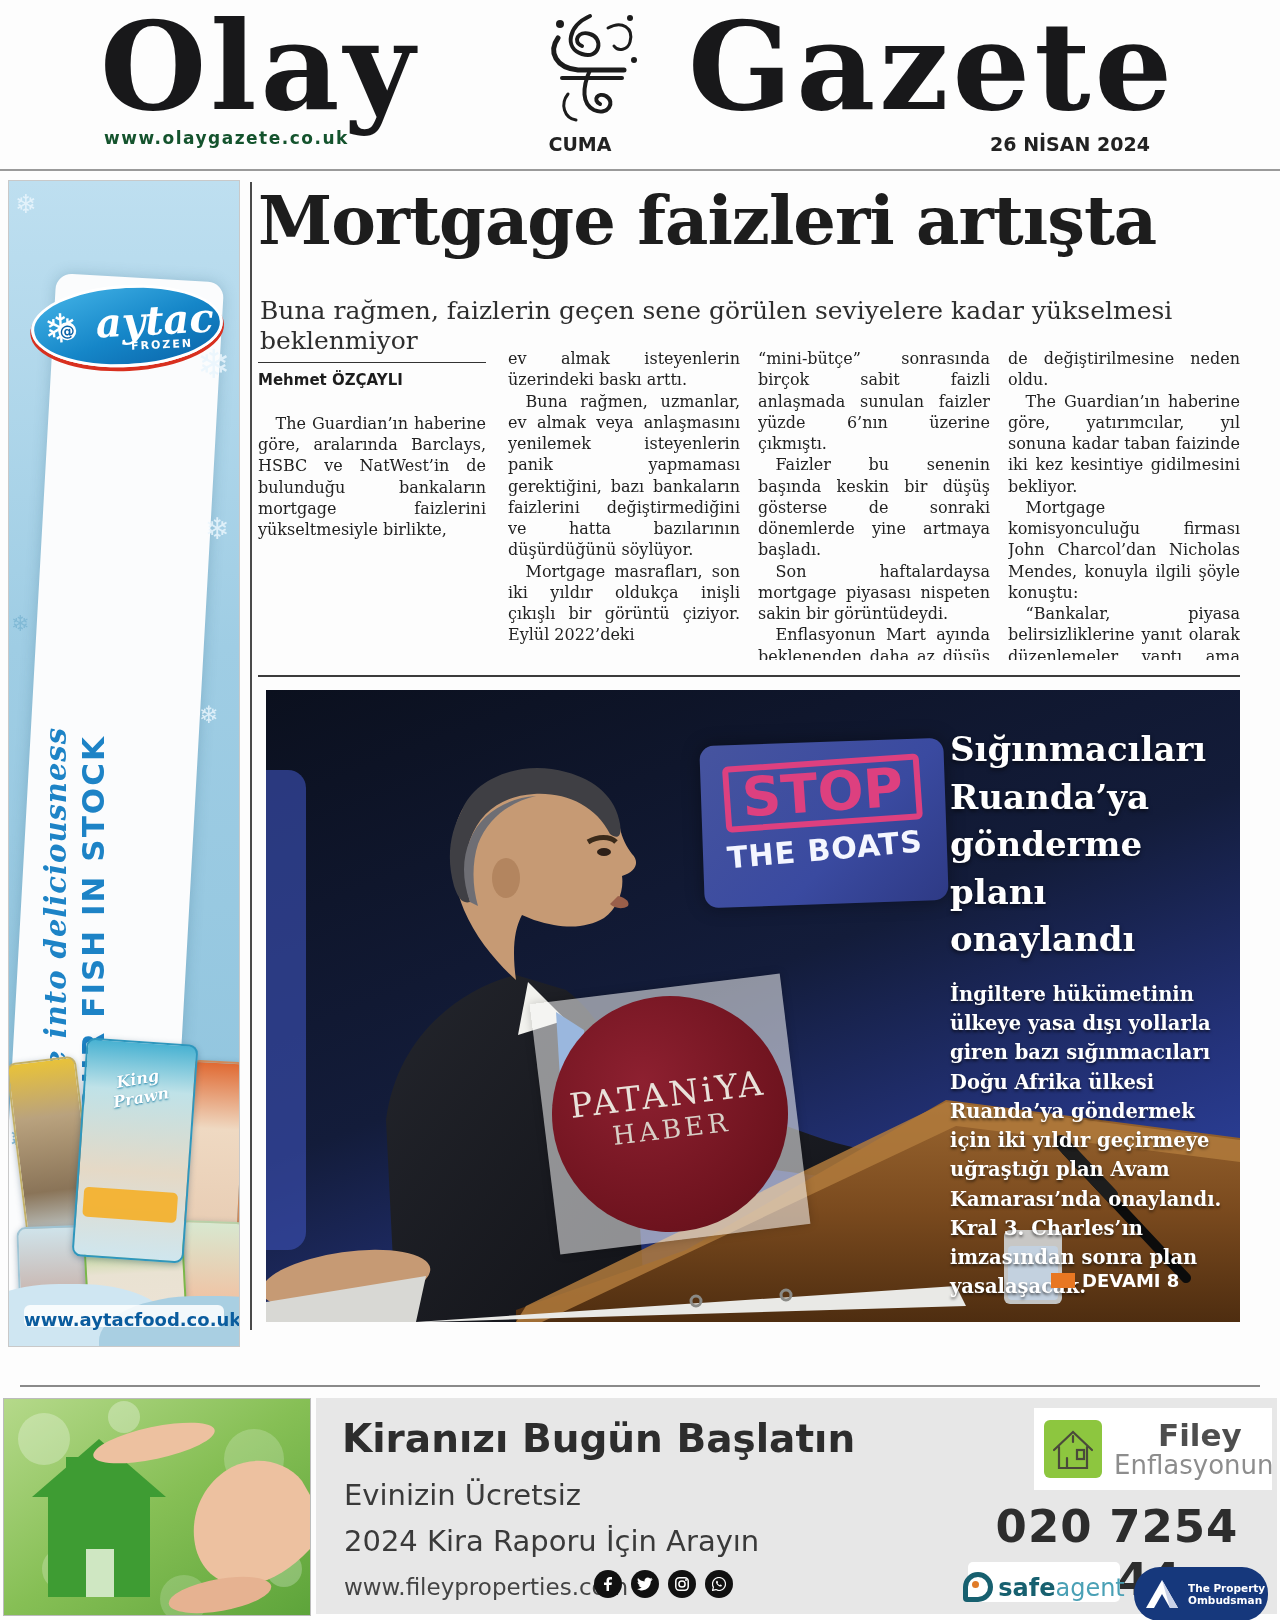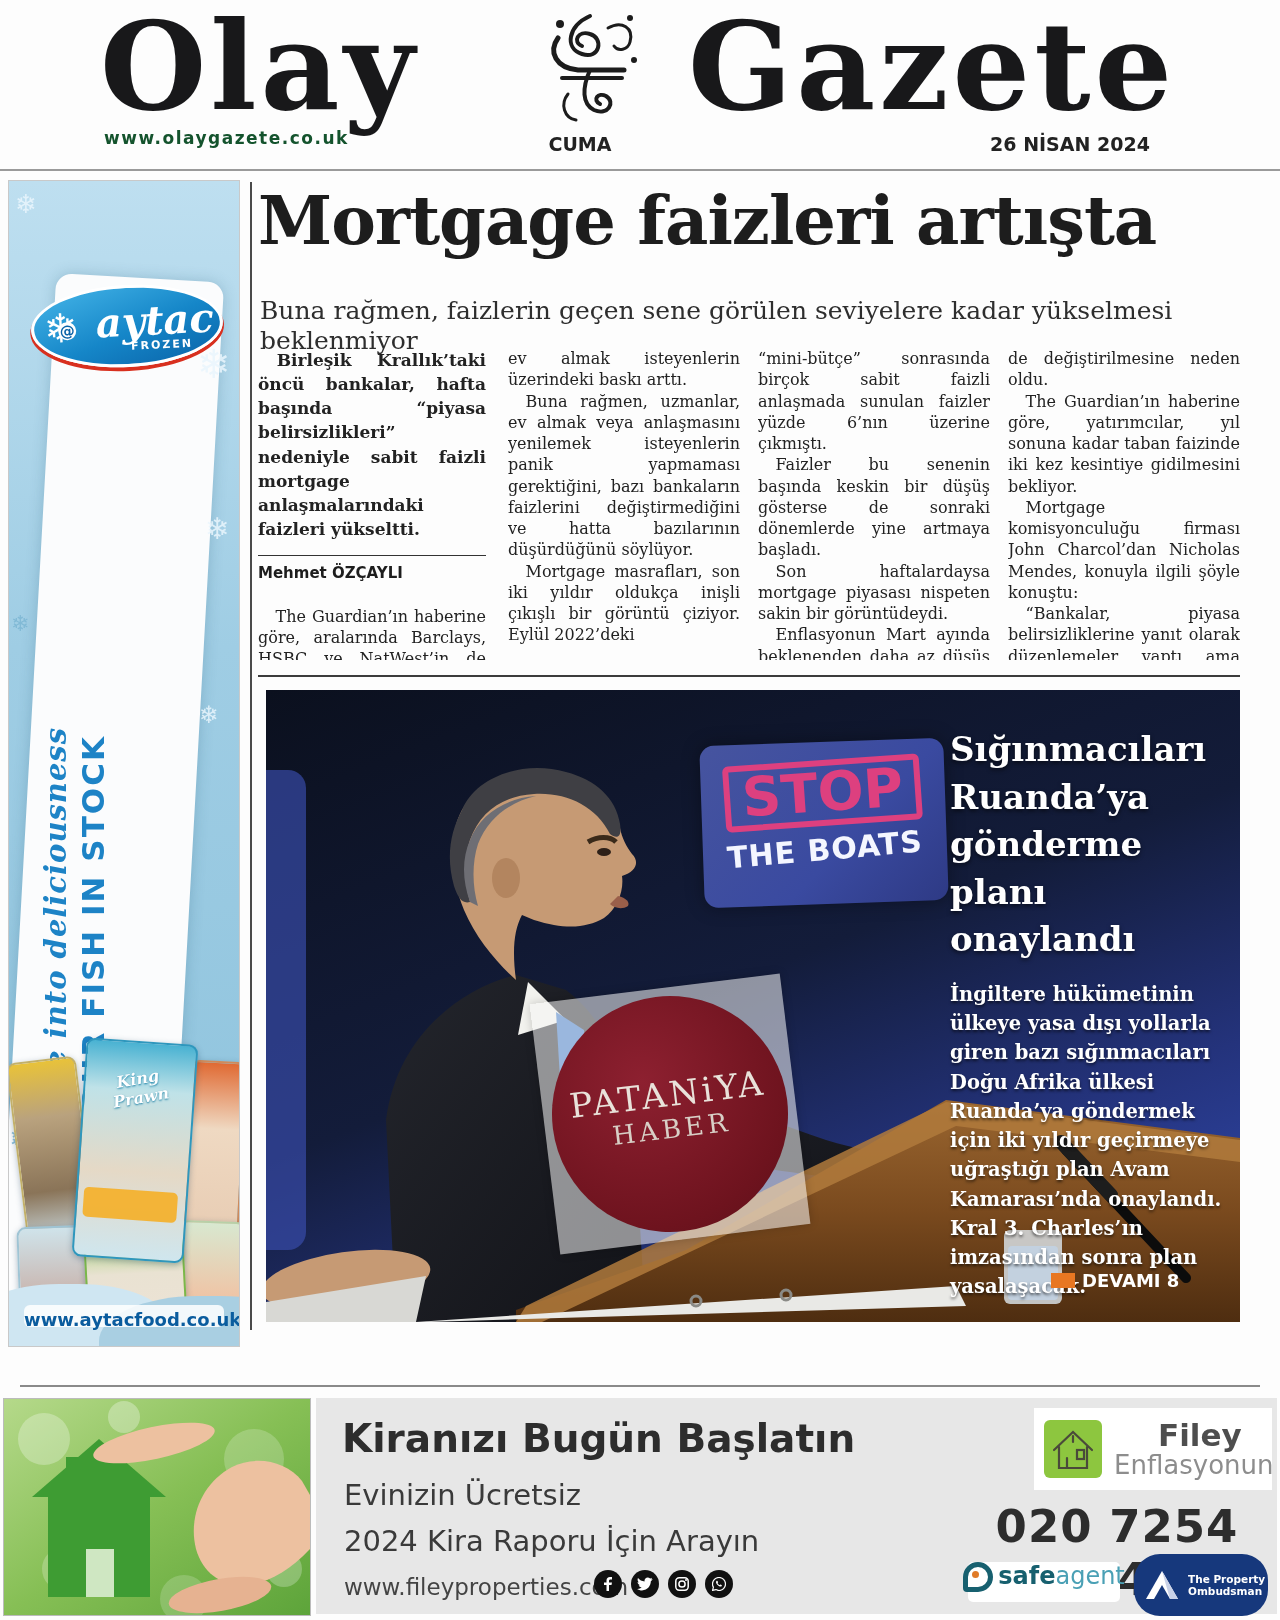"Birleşik Krallık’taki öncü bankalar," p.lede { html: <p>Birleşik Krallık’taki öncü bankalar, hafta başında “piyasa belirsizlikleri” nedeniyle sabit faizli mortgage anlaşmalarındaki faizleri yükseltti.</p> -> none }
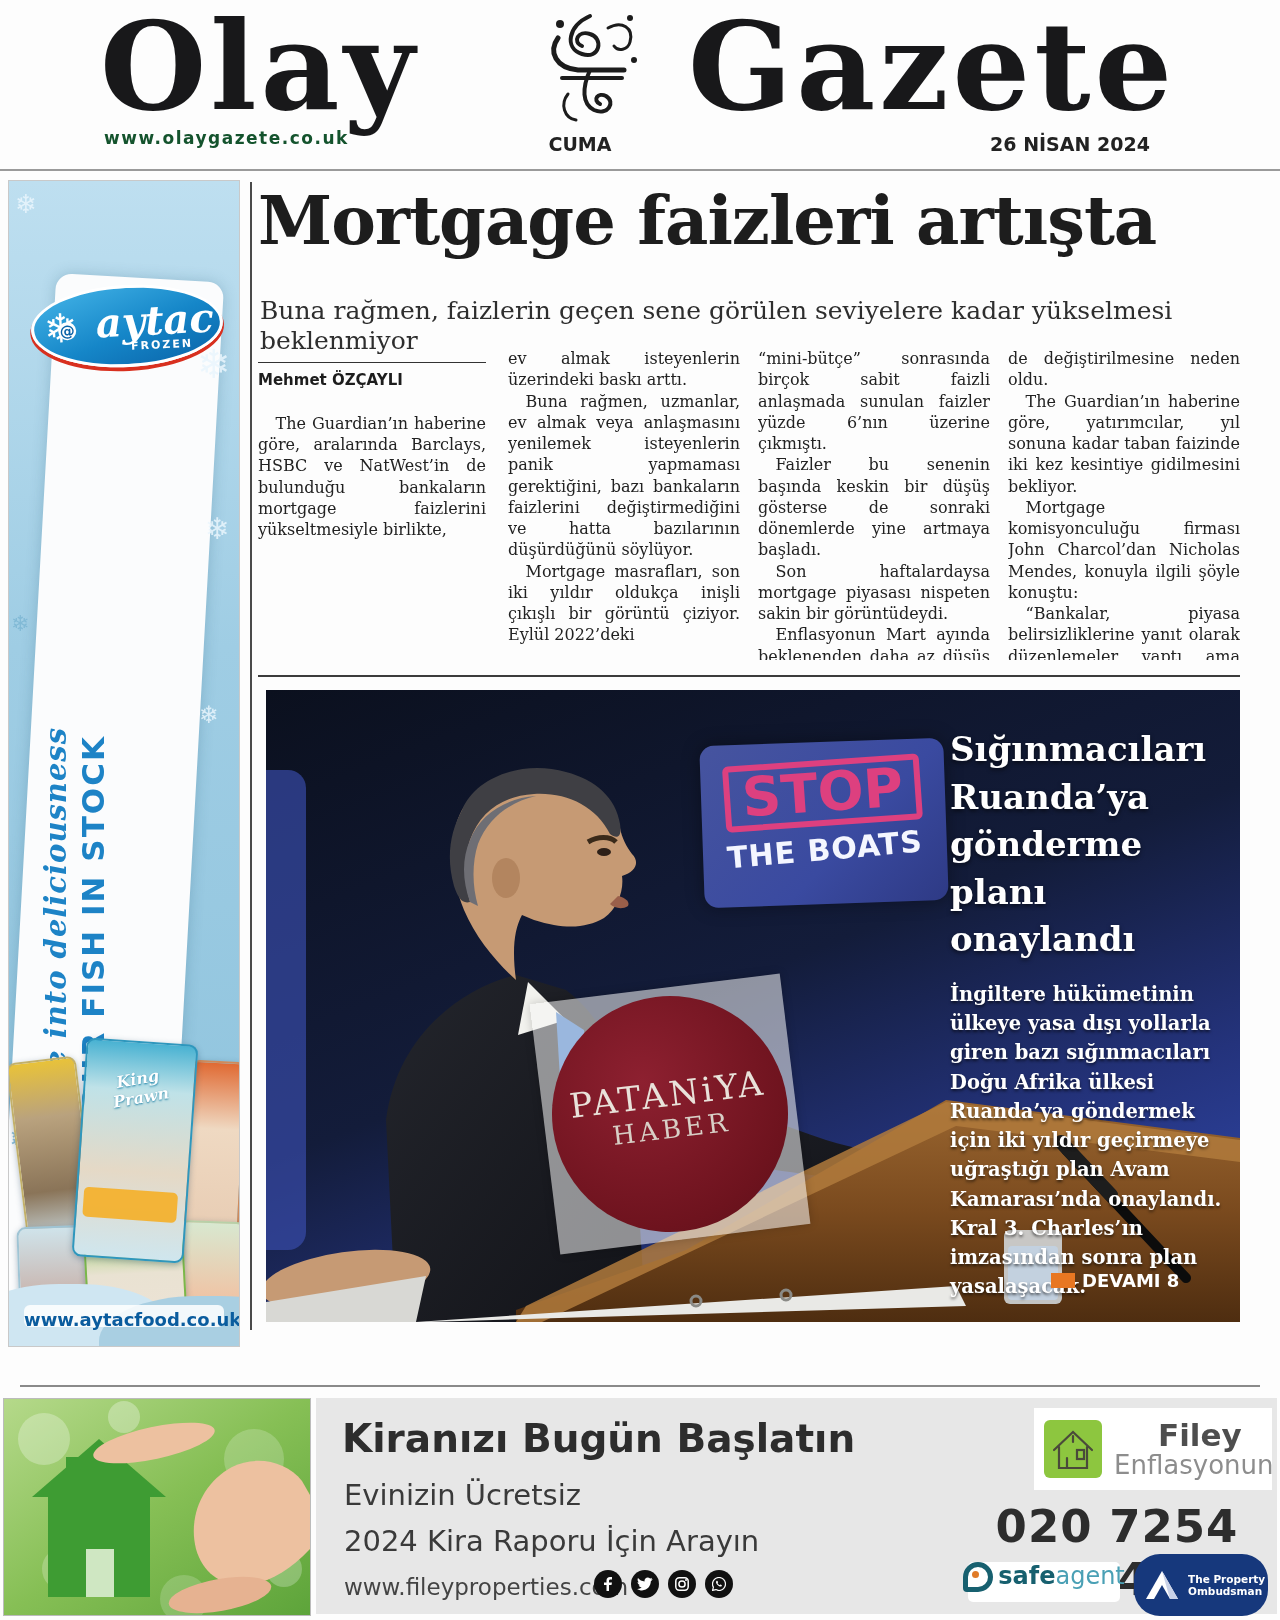"safe" #safeagent { align-items: flex-start -> flex-end }
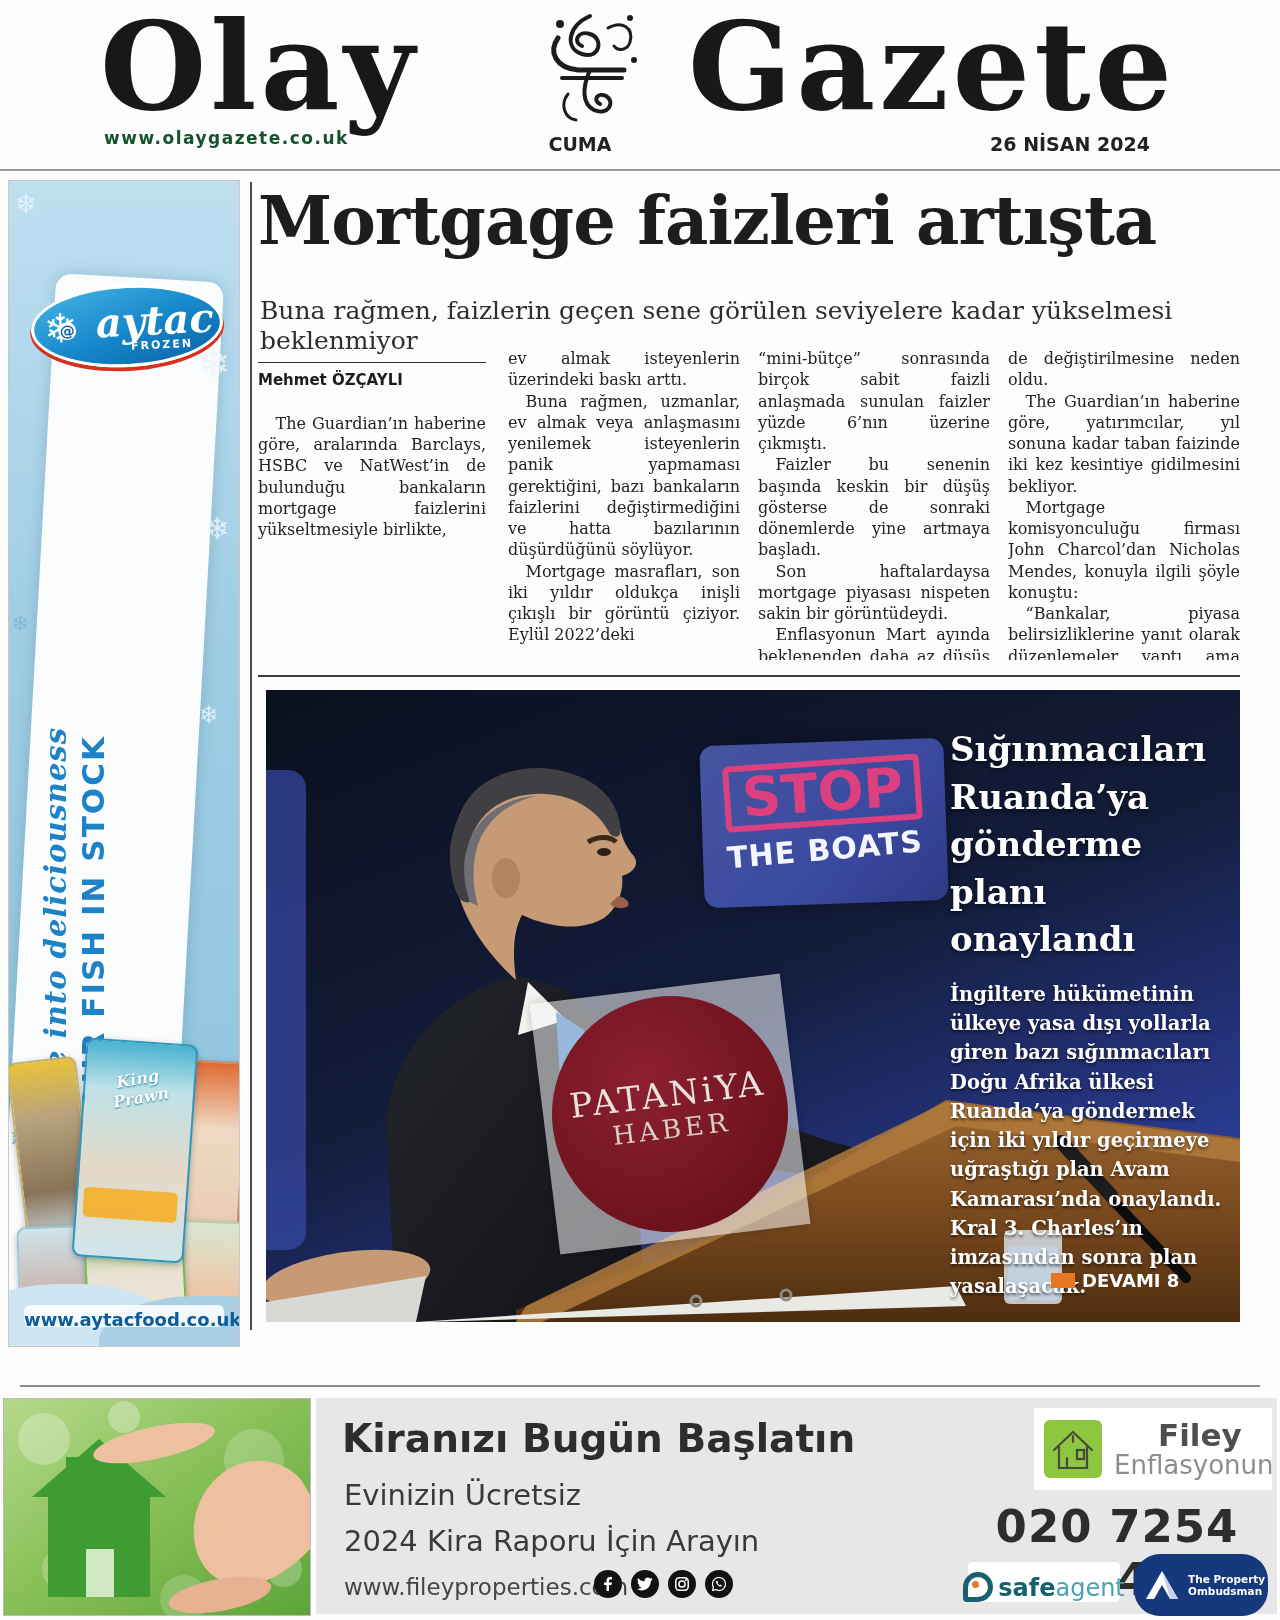"The Property" #ombudsman { height: 62px -> 54px; top: 156px -> 169px }
